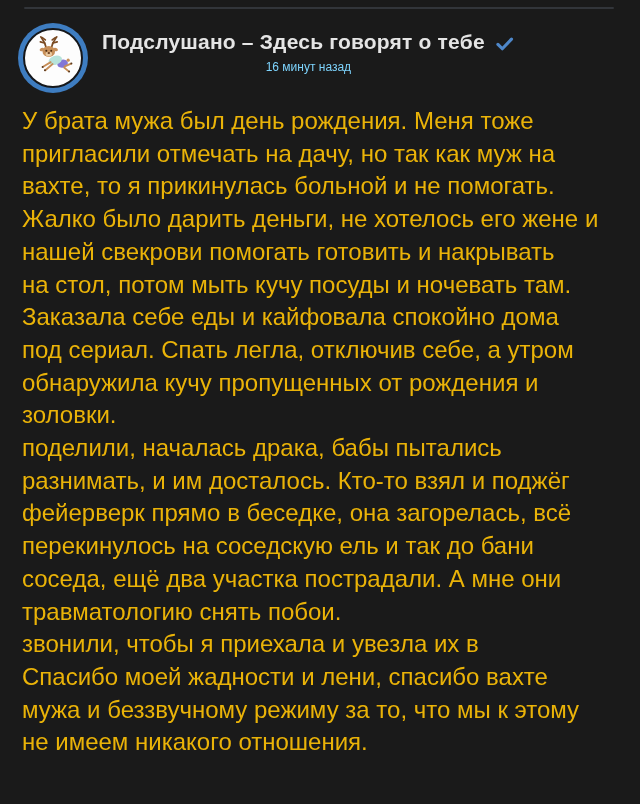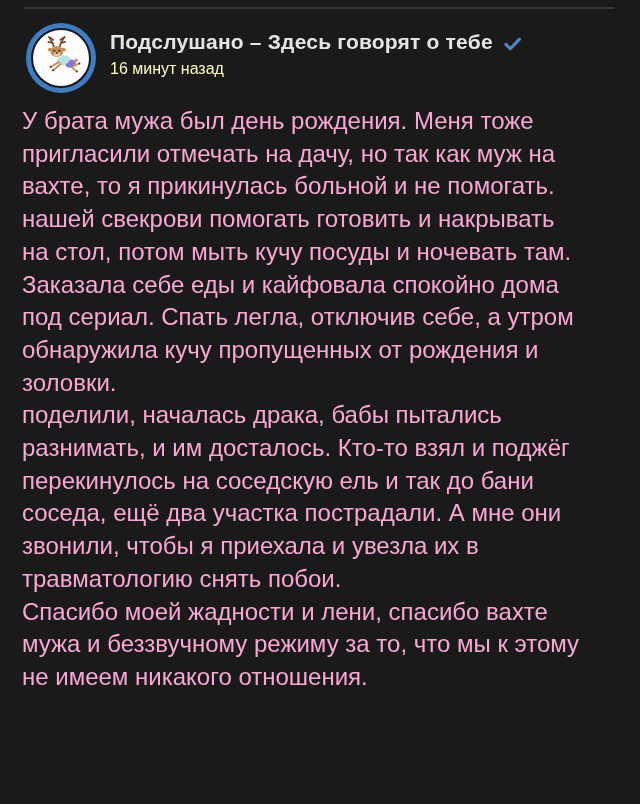"Подслушано – Здесь говорят о" .header { padding: 23px 20px 0 26px -> 23px 20px 0 18px; text-align: none -> center }
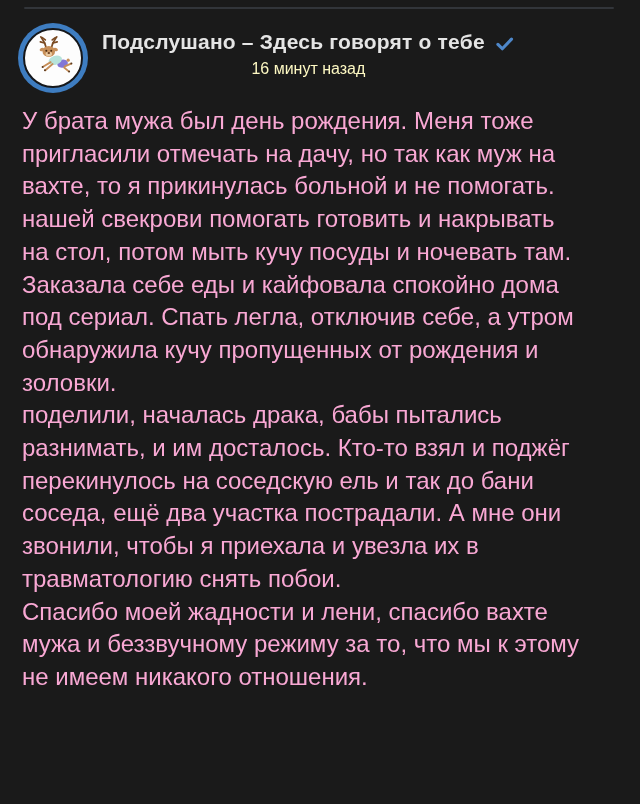"16 минут назад" .timestamp { color: #fef9c3 -> #7dd3fc; font-size: 16px -> 12px }
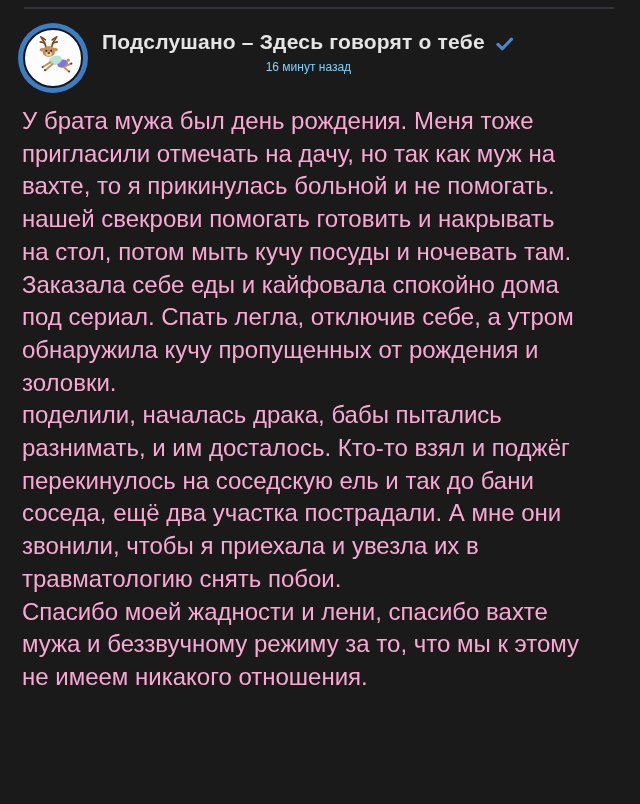"У брата мужа был день" .post-text { color: #f9a8d4 -> #eab308 }
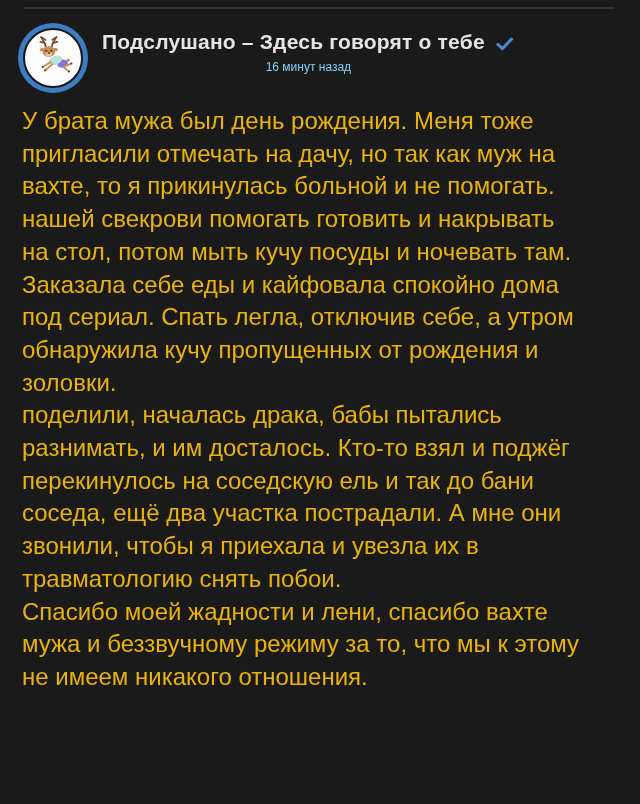"Жалко было дарить деньги, не" div.post-line { html: none -> <div>Жалко было дарить деньги, не хотелось его жене и</div> }
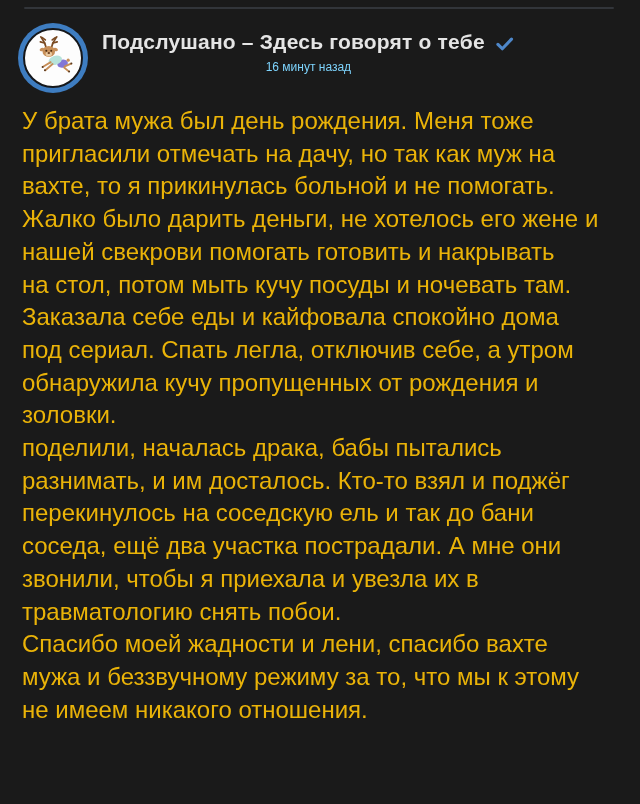"фейерверк прямо в беседке, она" div.post-line { html: none -> <div>фейерверк прямо в беседке, она загорелась, всё</div> }
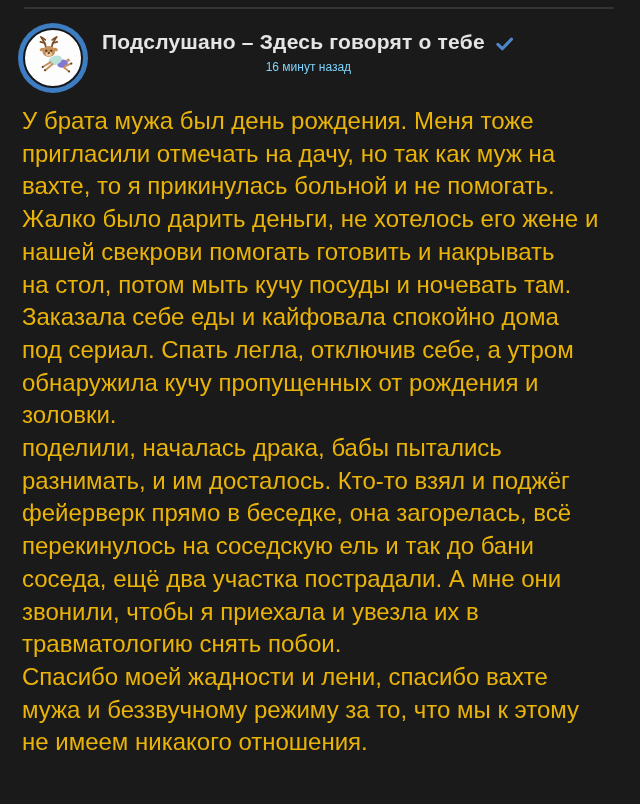"звонили, чтобы я приехала и" div.post-line { order: before "травматологию снять побои." -> after "травматологию снять побои." }
